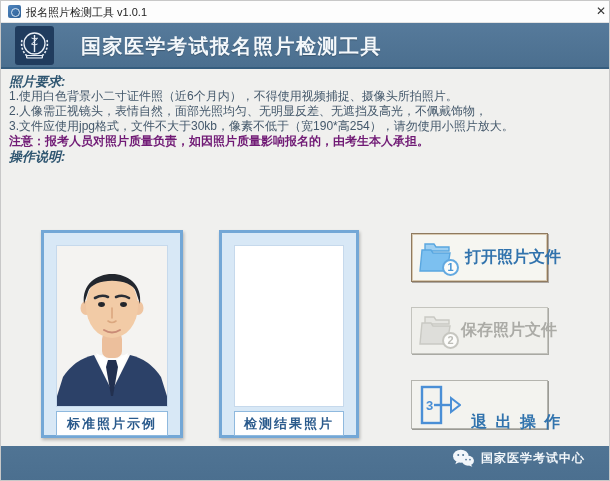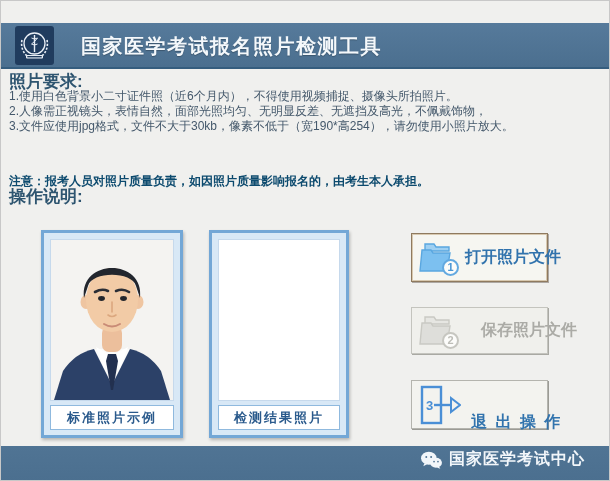"报名照片检测工具 v1.0.1" div.titlebar { html: none -> <div> <span></span> <span>报名照片检测工具 v1.0.1</span> <span>✕</span> </div> }
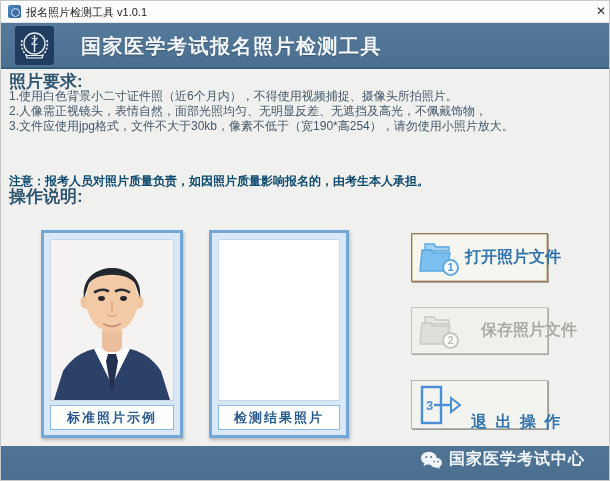"照片要求:" .textblock .h { font-size: 17px -> 13px; font-style: none -> italic }
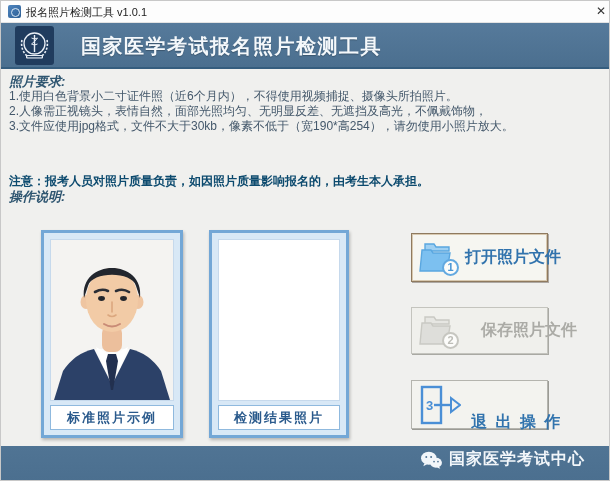"注意：报考人员对照片质量负责，如因照片质量影响报名的，由考生本人承担。" .textblock .red { color: #0c4a6e -> #701a75; margin-top: 40px -> none }
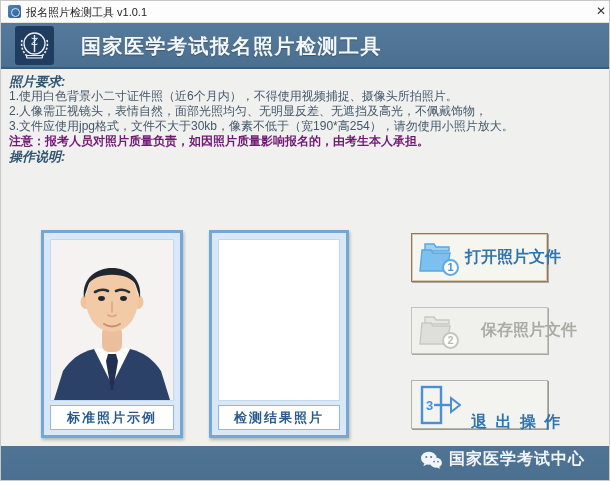"保存照片文件" .btn-save .blabel { margin-left: 24px -> 4px }
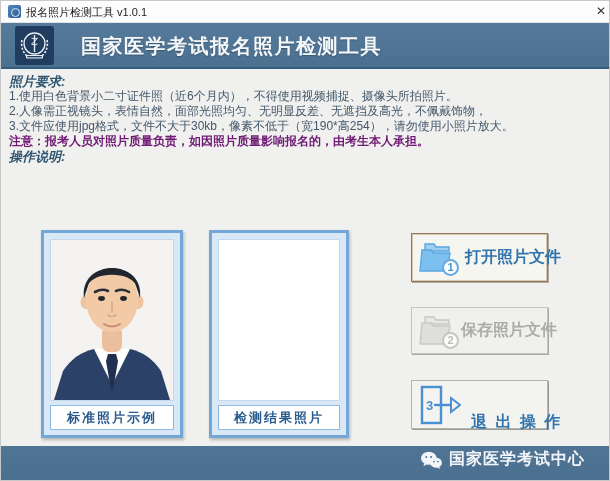"标准照片示例" .panel { padding: 6px -> 12px }
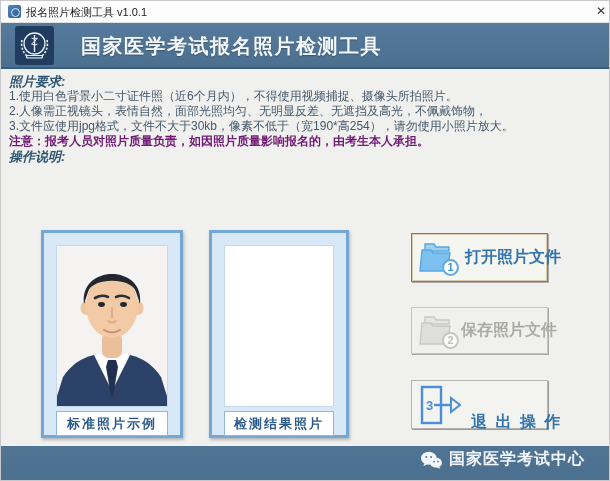"检测结果照片" .panel-result { left: 208px -> 218px }
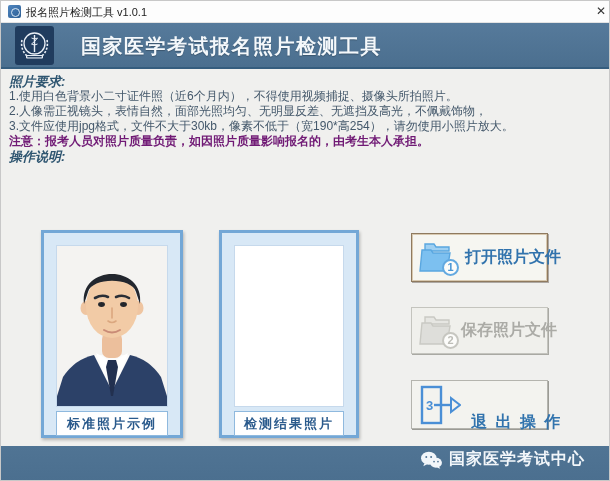"国家医学考试中心" .brand { font-size: 16px -> 12px }
